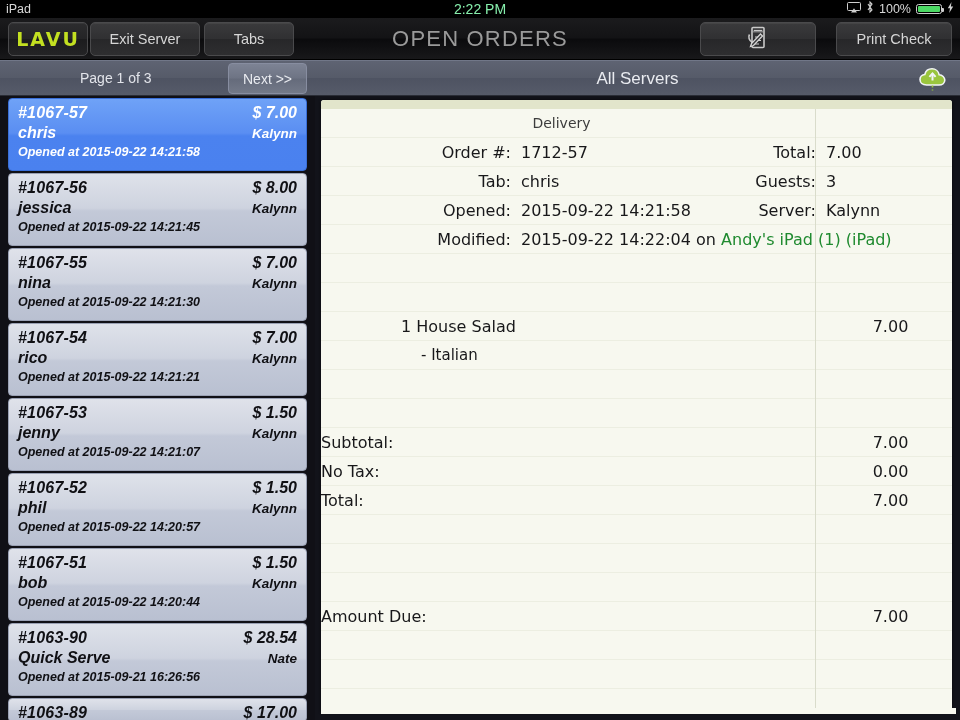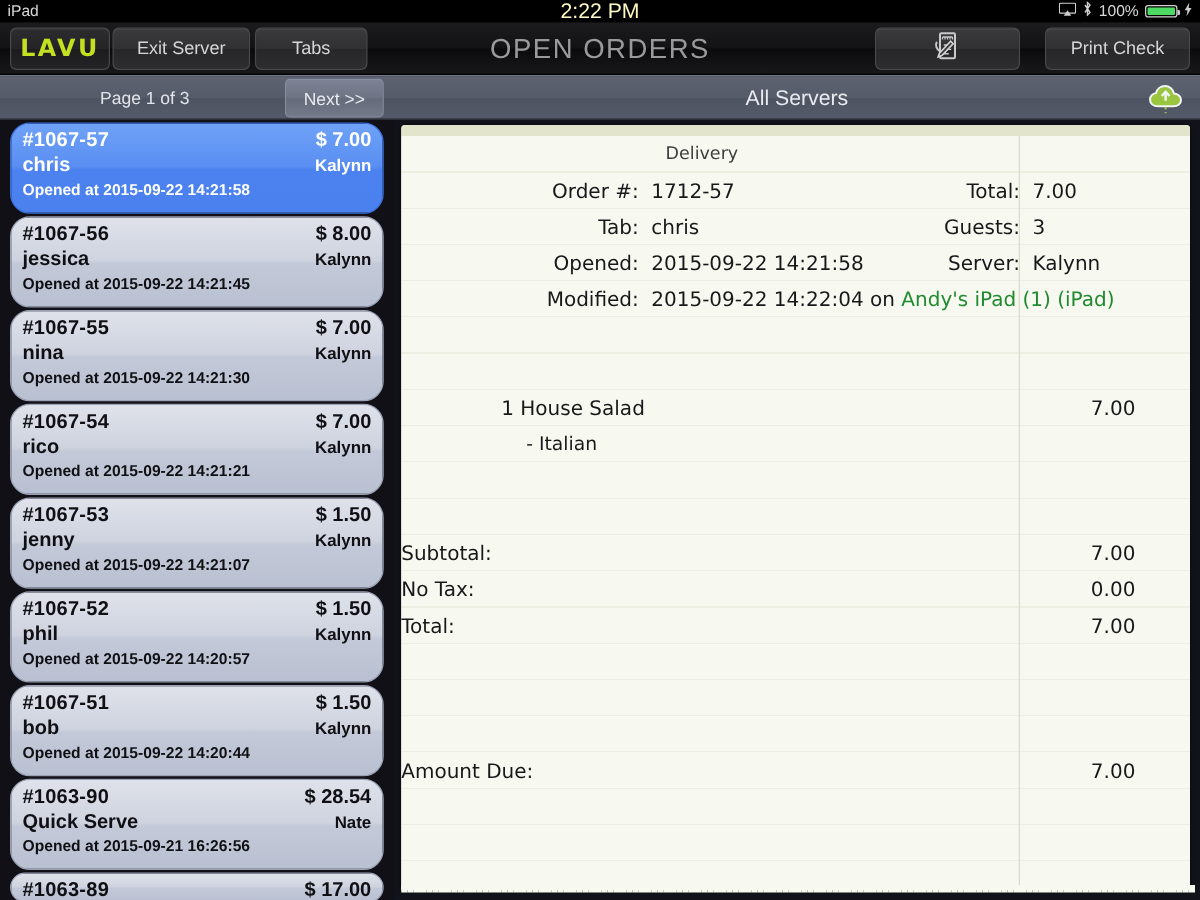"2:22 PM" .sb-center { color: #fef9c3 -> #86efac; font-size: 17px -> 14px }
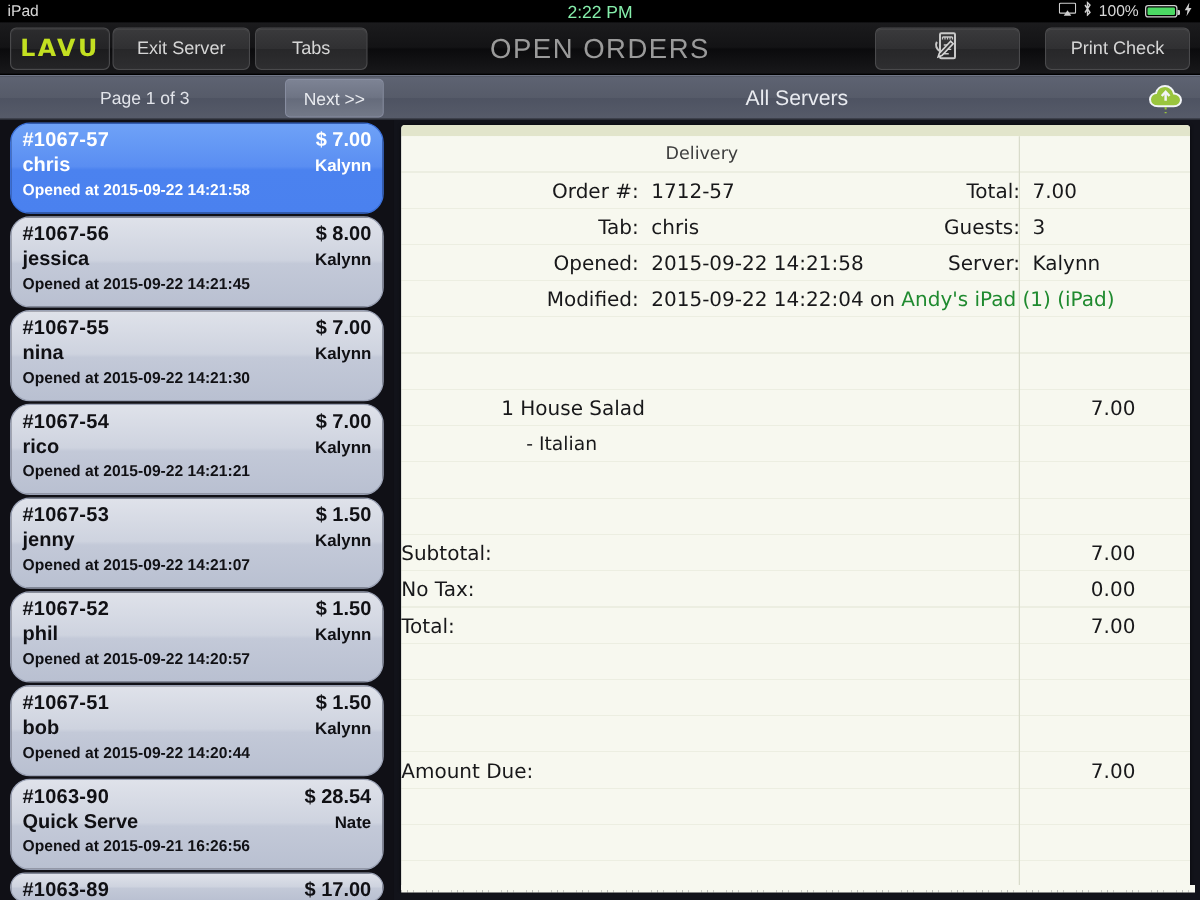"#1067-57" .order-row { border-radius: 16px -> 4px; font-style: none -> italic }
